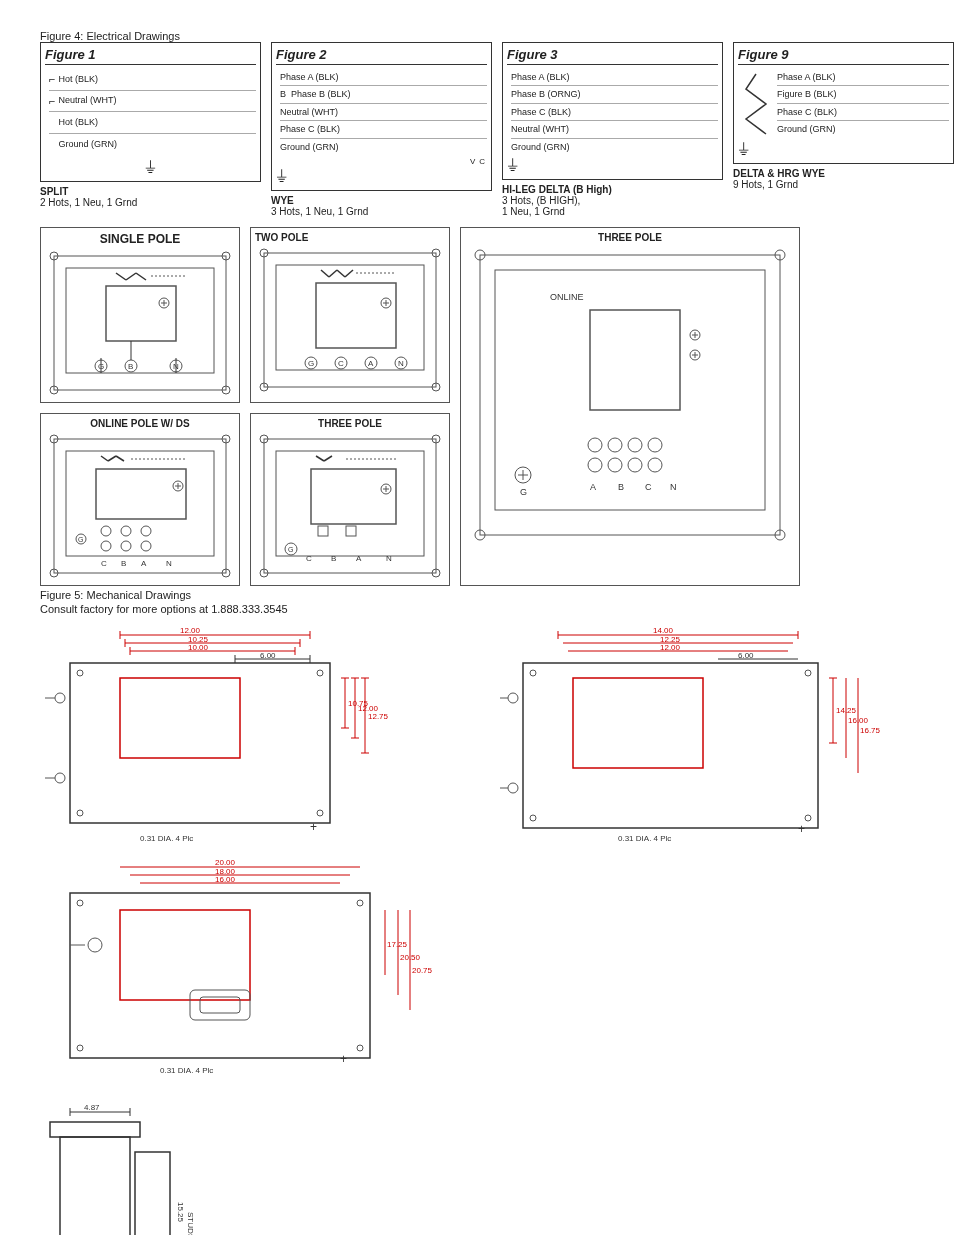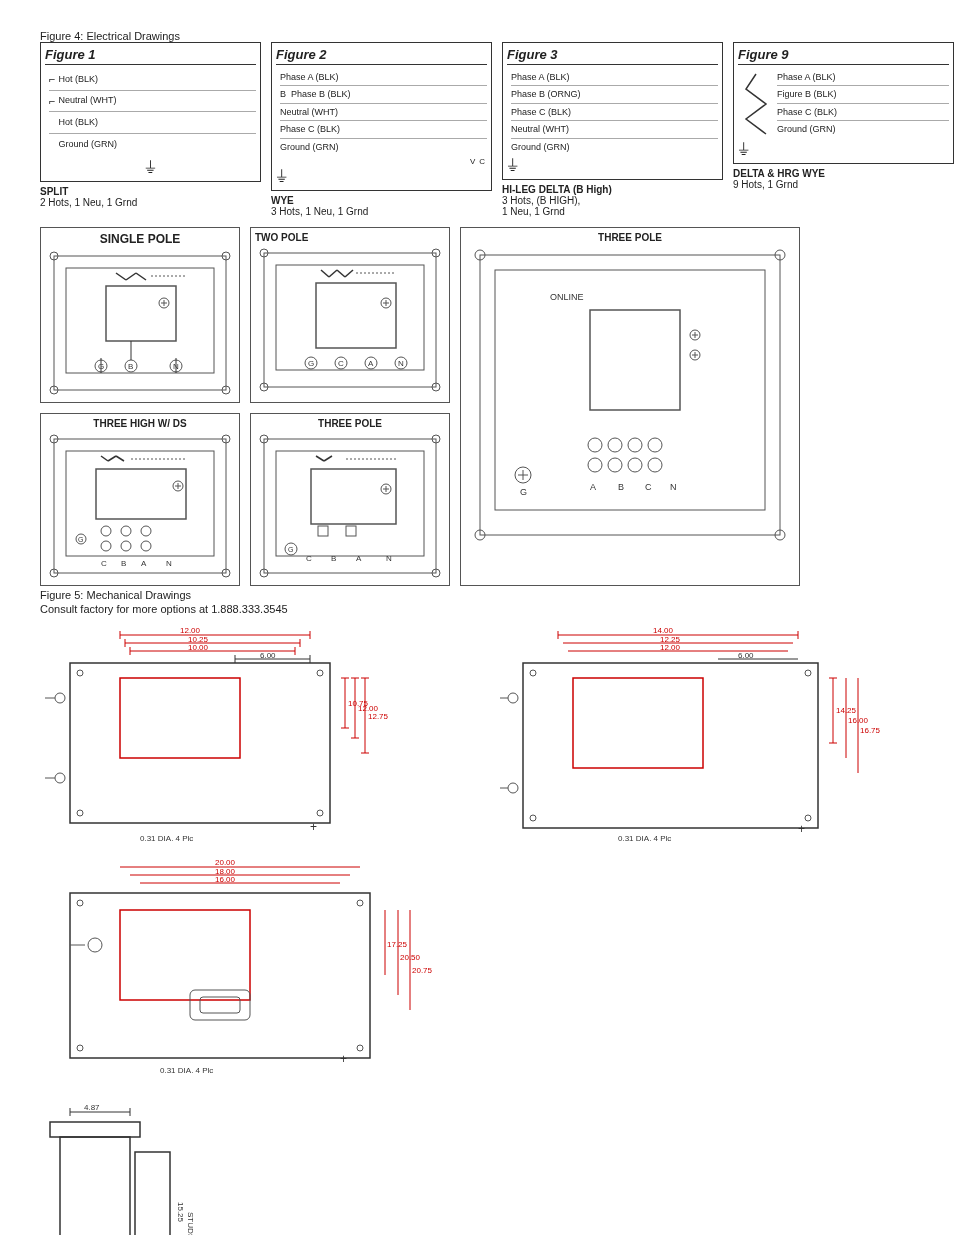"THREE HIGH W/ DS" div { text: THREE HIGH -> ONLINE POLE }
